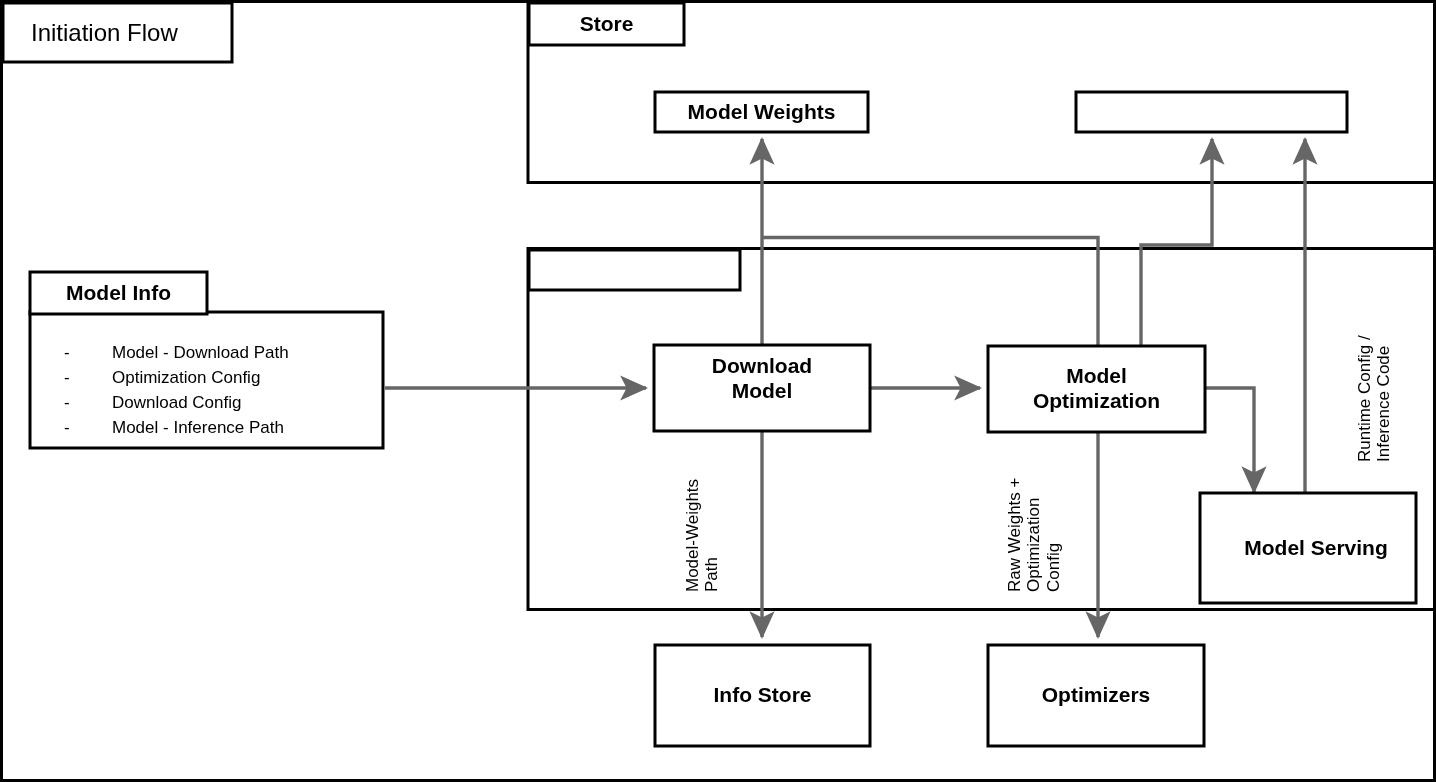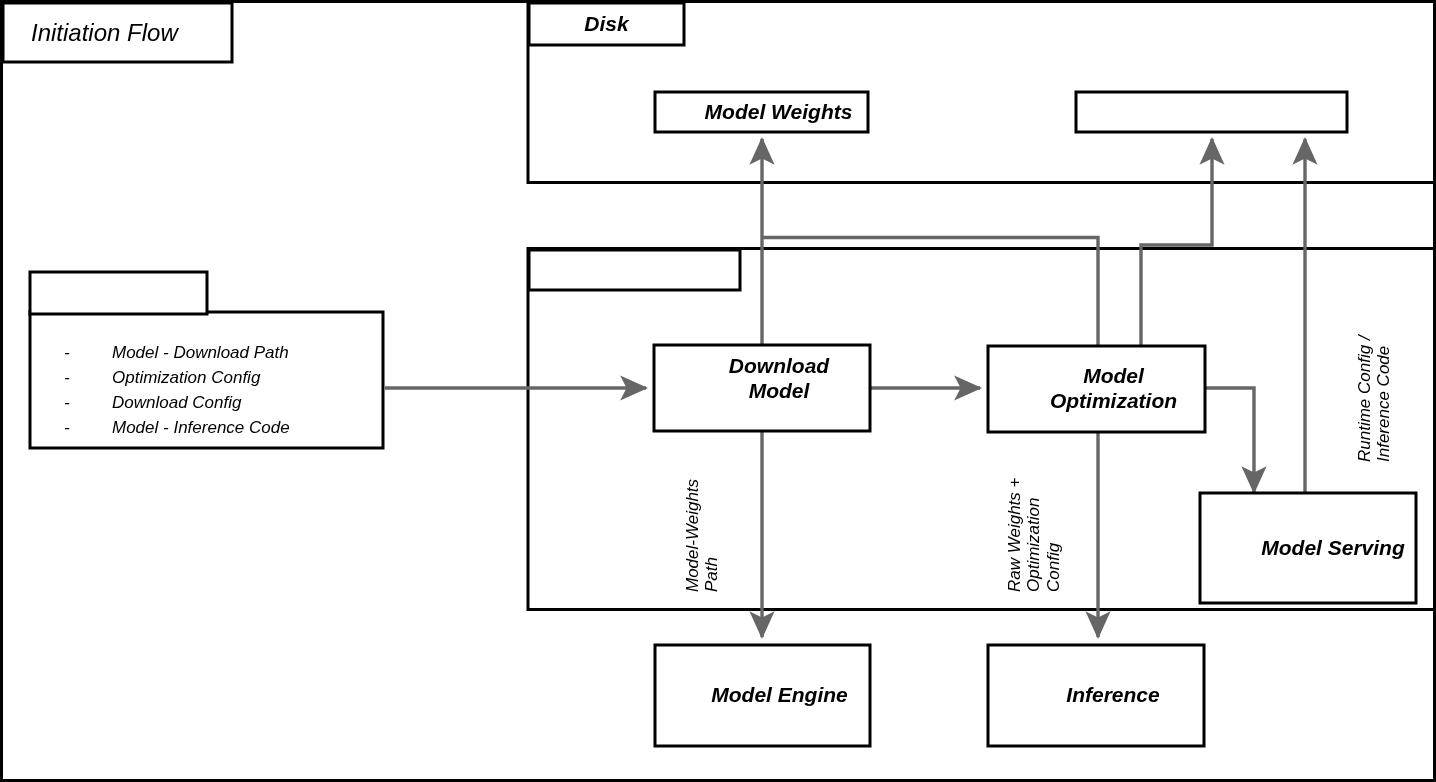"Initiation Flow" #canvas { font-style: italic -> none }
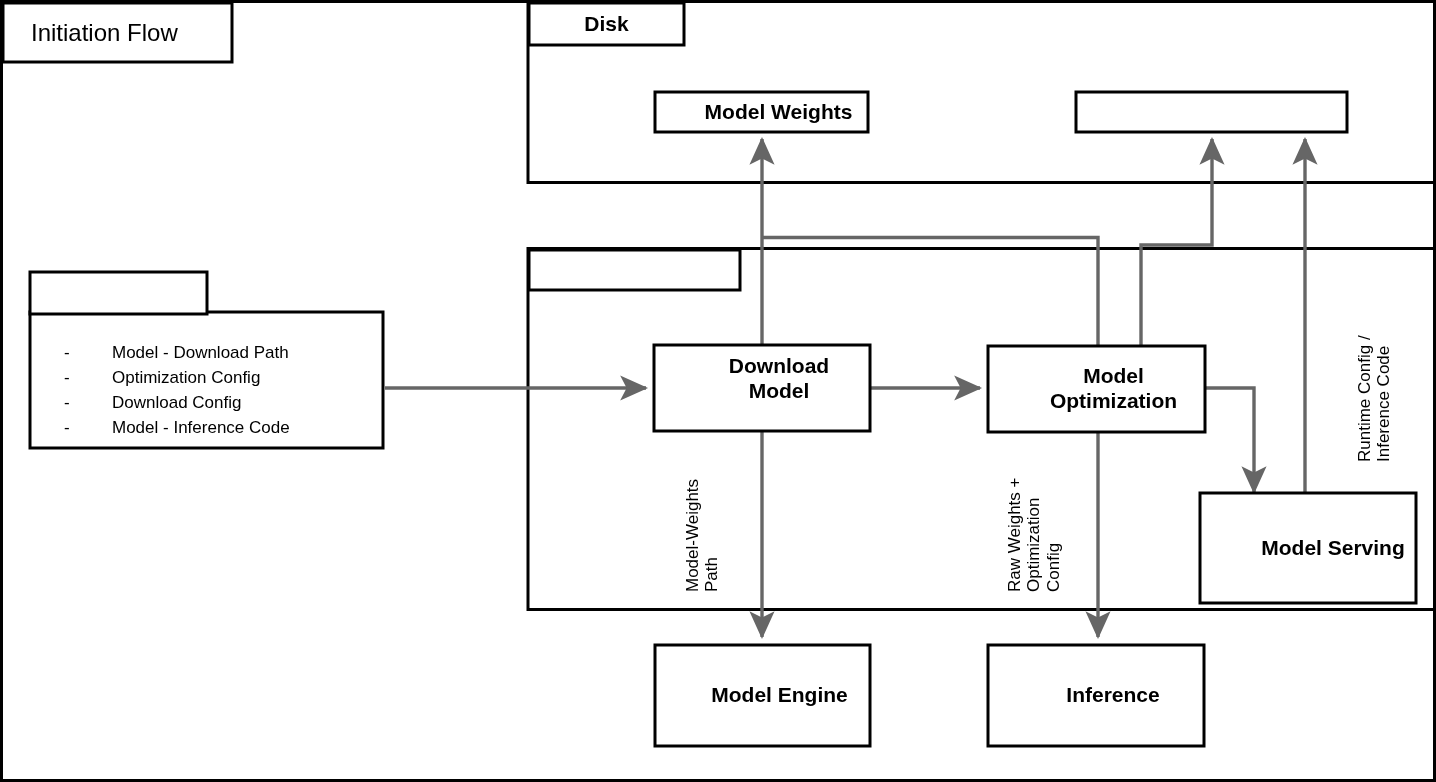"Disk" div.tab-label { text: Disk -> Store }
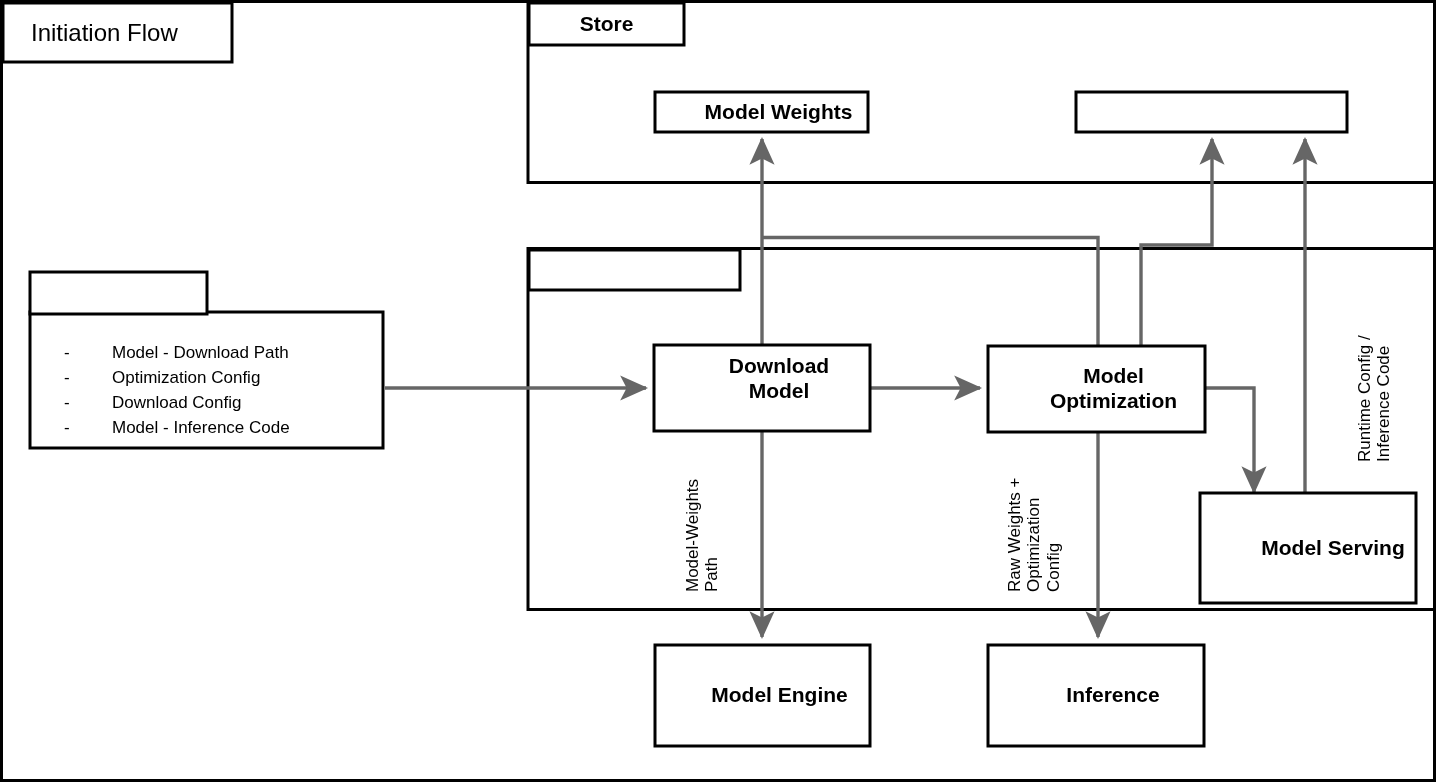"Model Weights" .box-label { margin-left: 17px -> none }
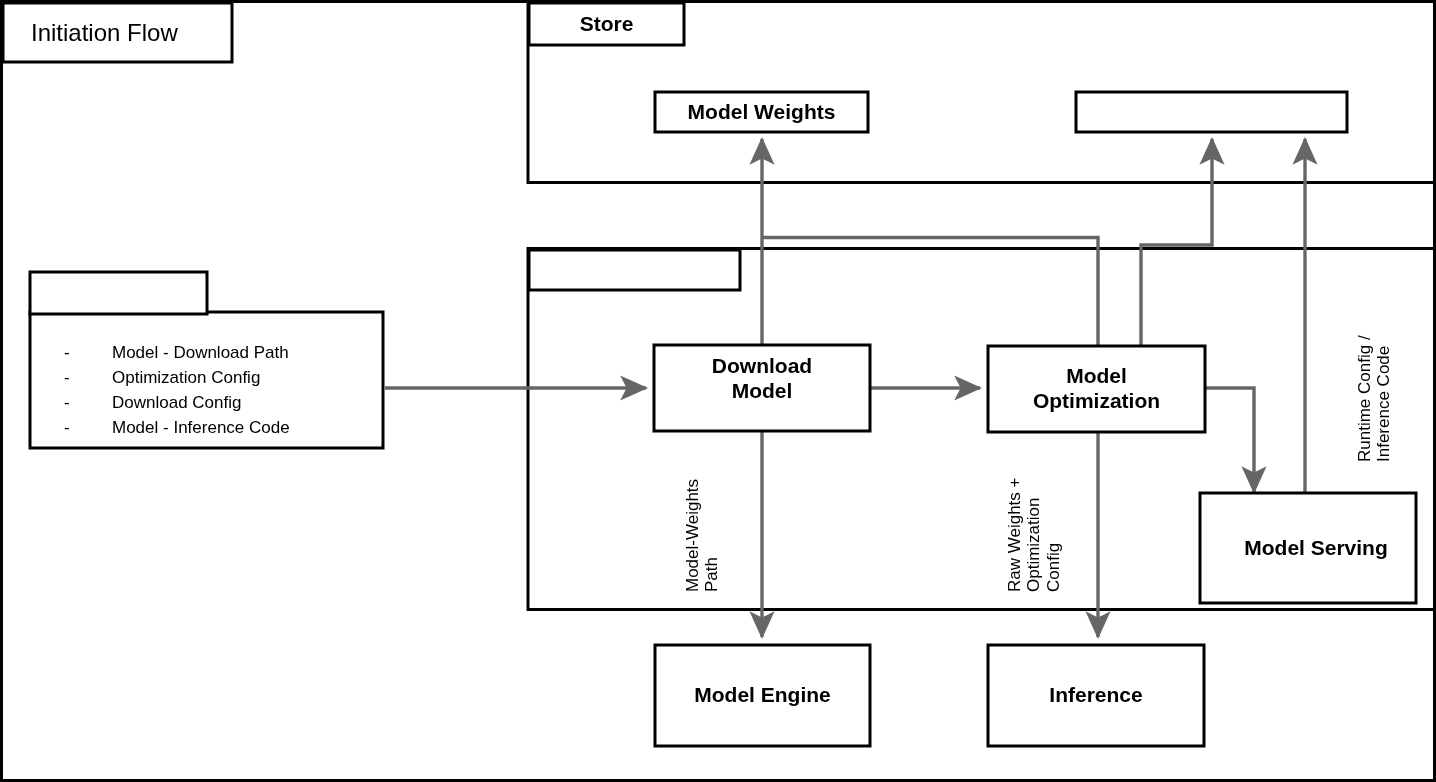"Model Info" div.tab-label { html: none -> <div>Model Info</div> }
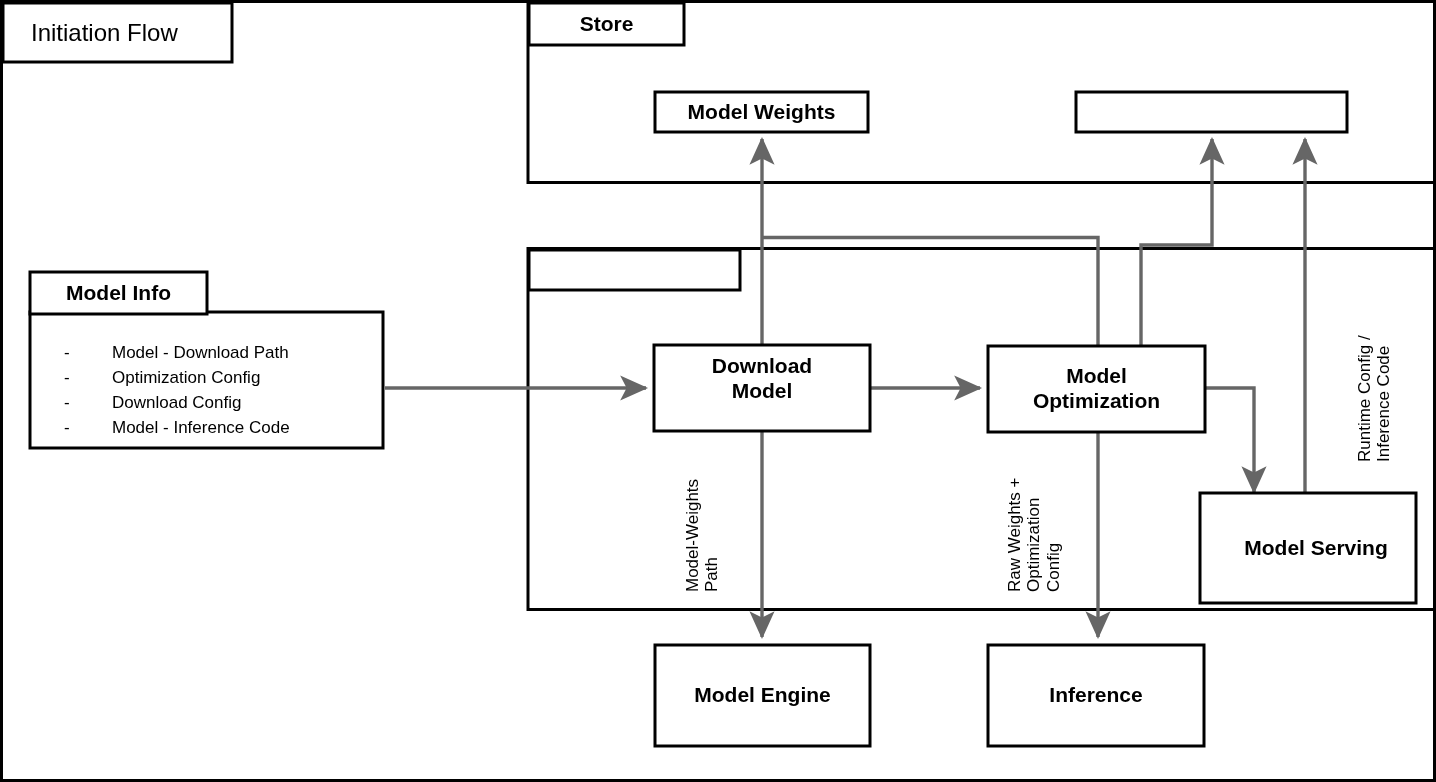"Model - Inference Code" span { text: Code -> Path }
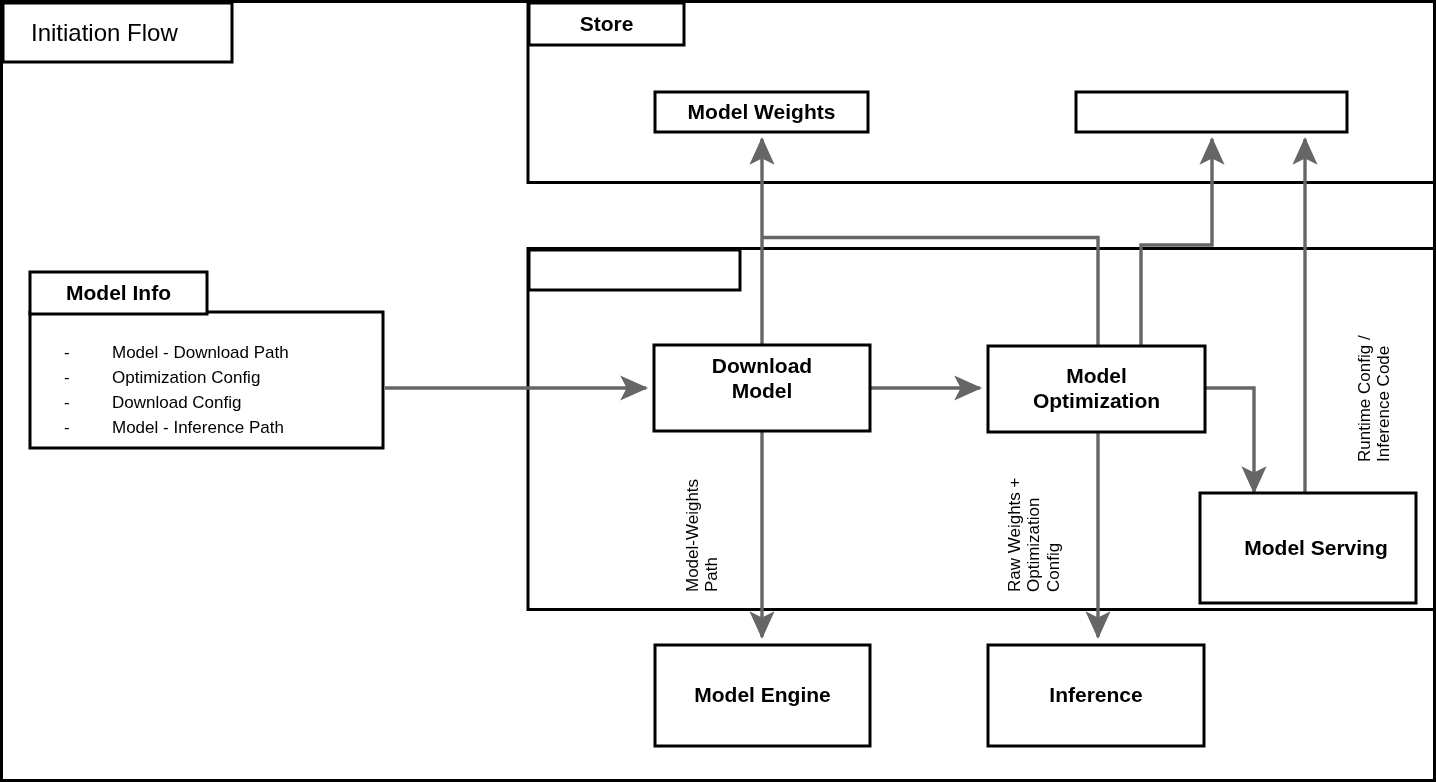"Model Engine" div.box-label { text: Model Engine -> Info Store }
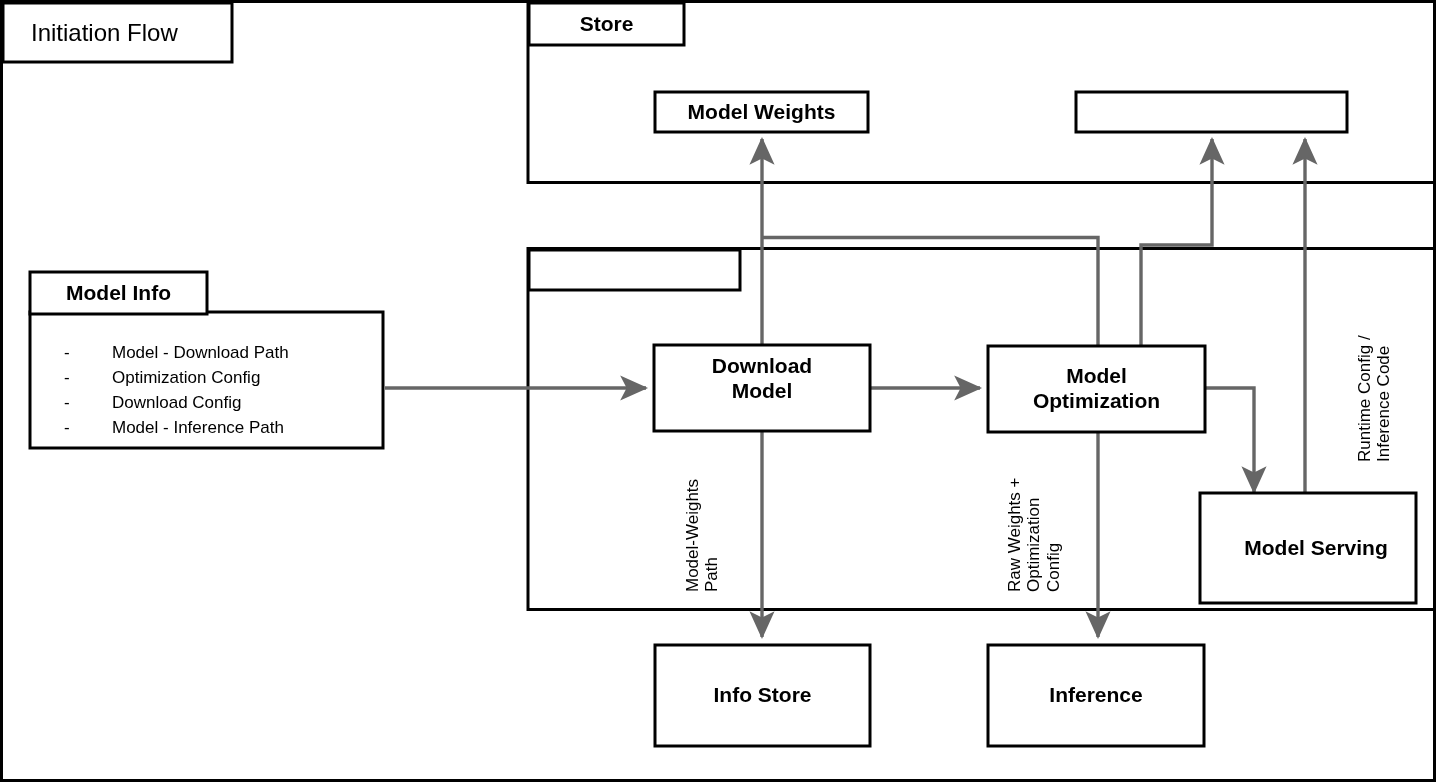"Inference" div.box-label { text: Inference -> Optimizers }
